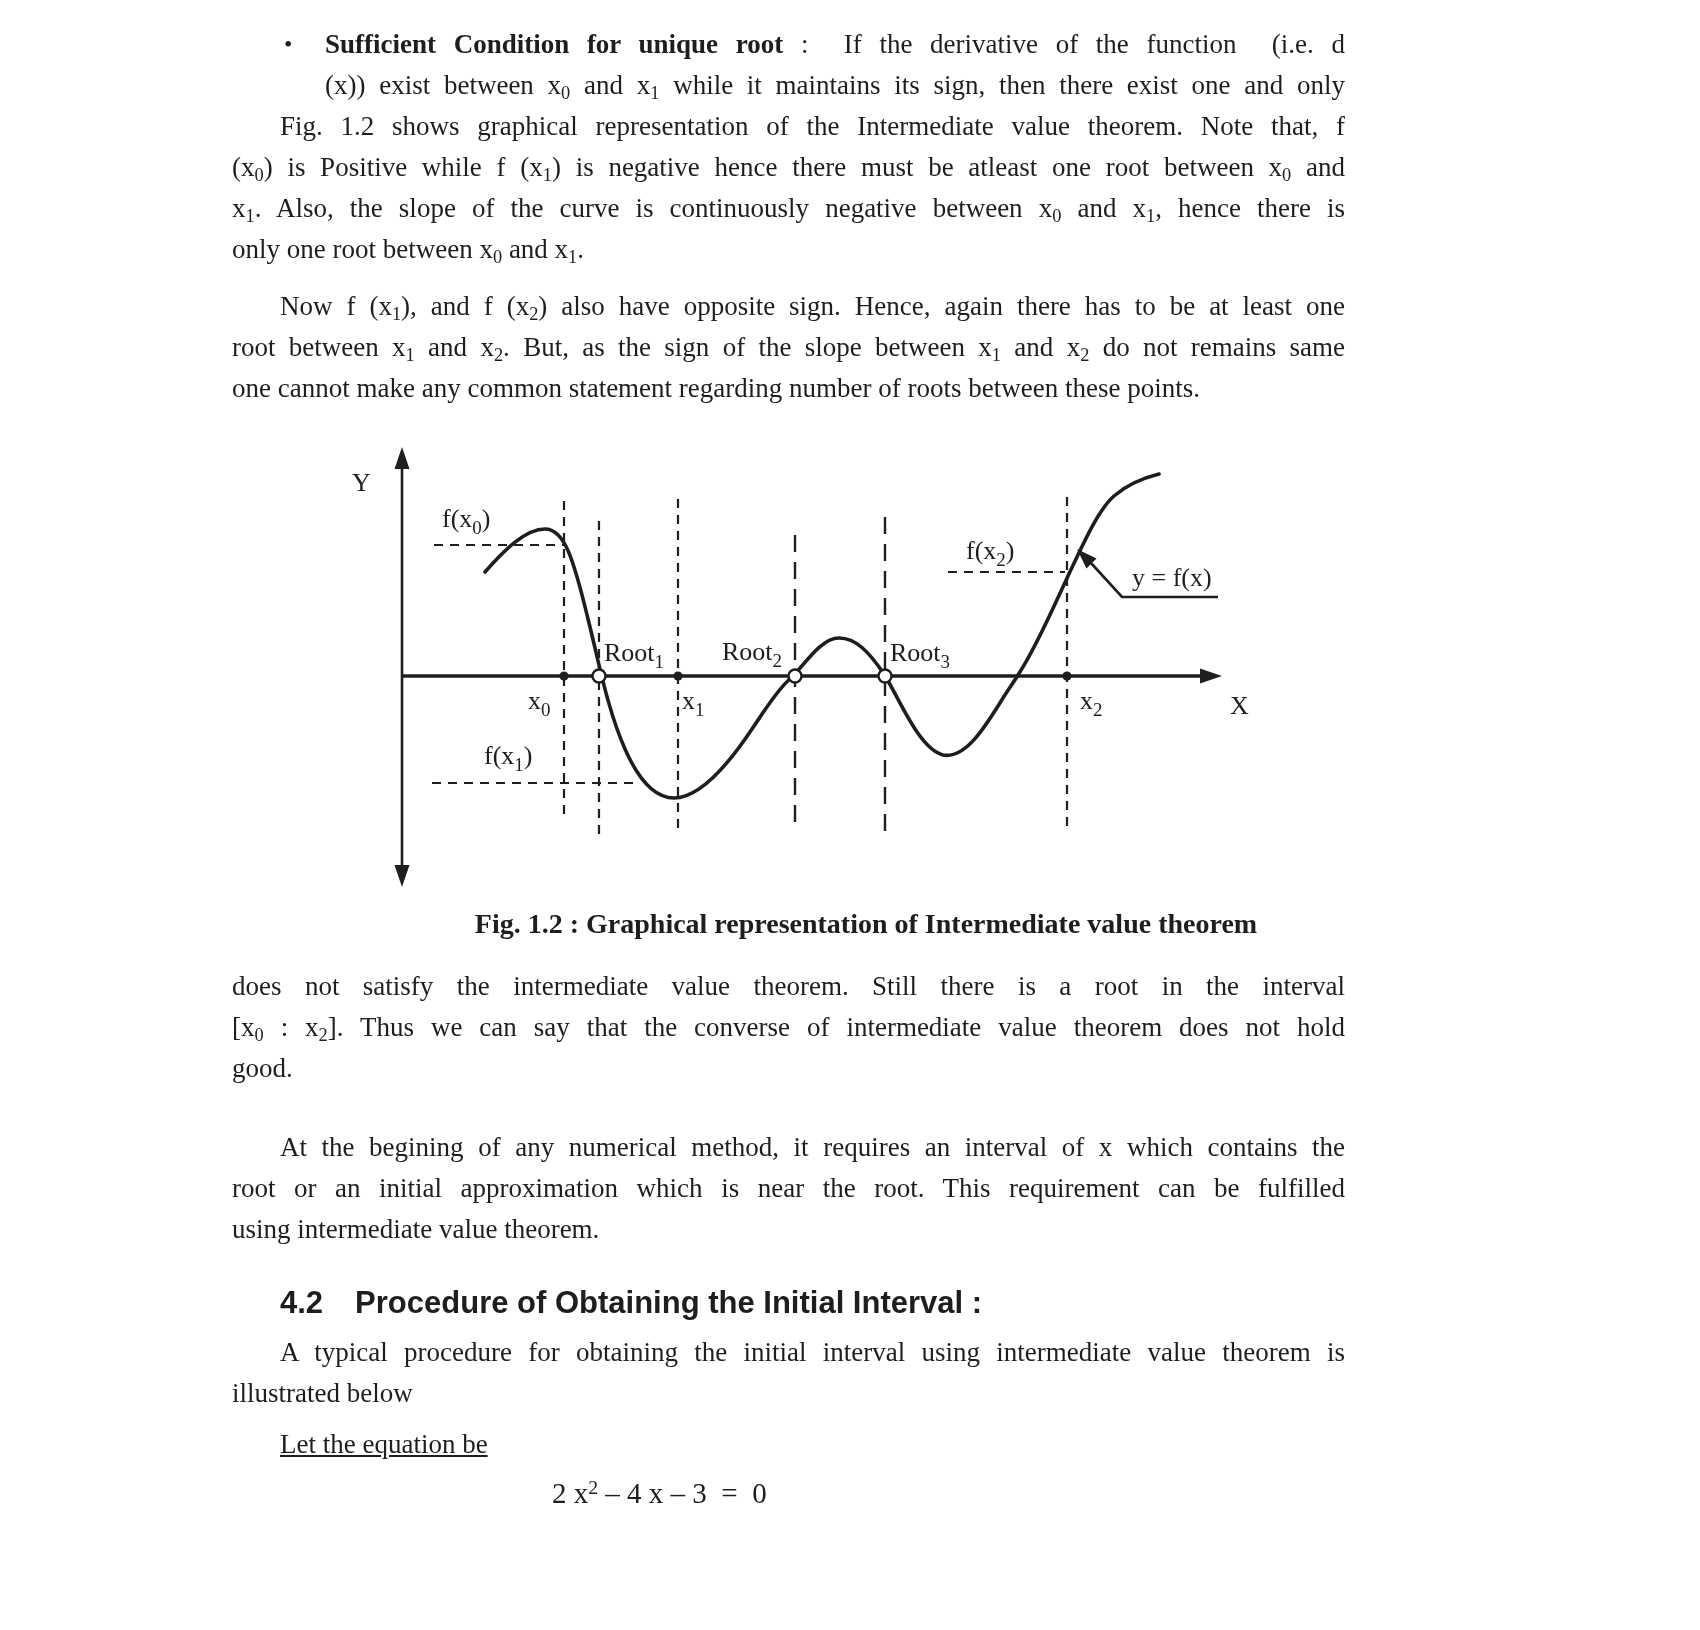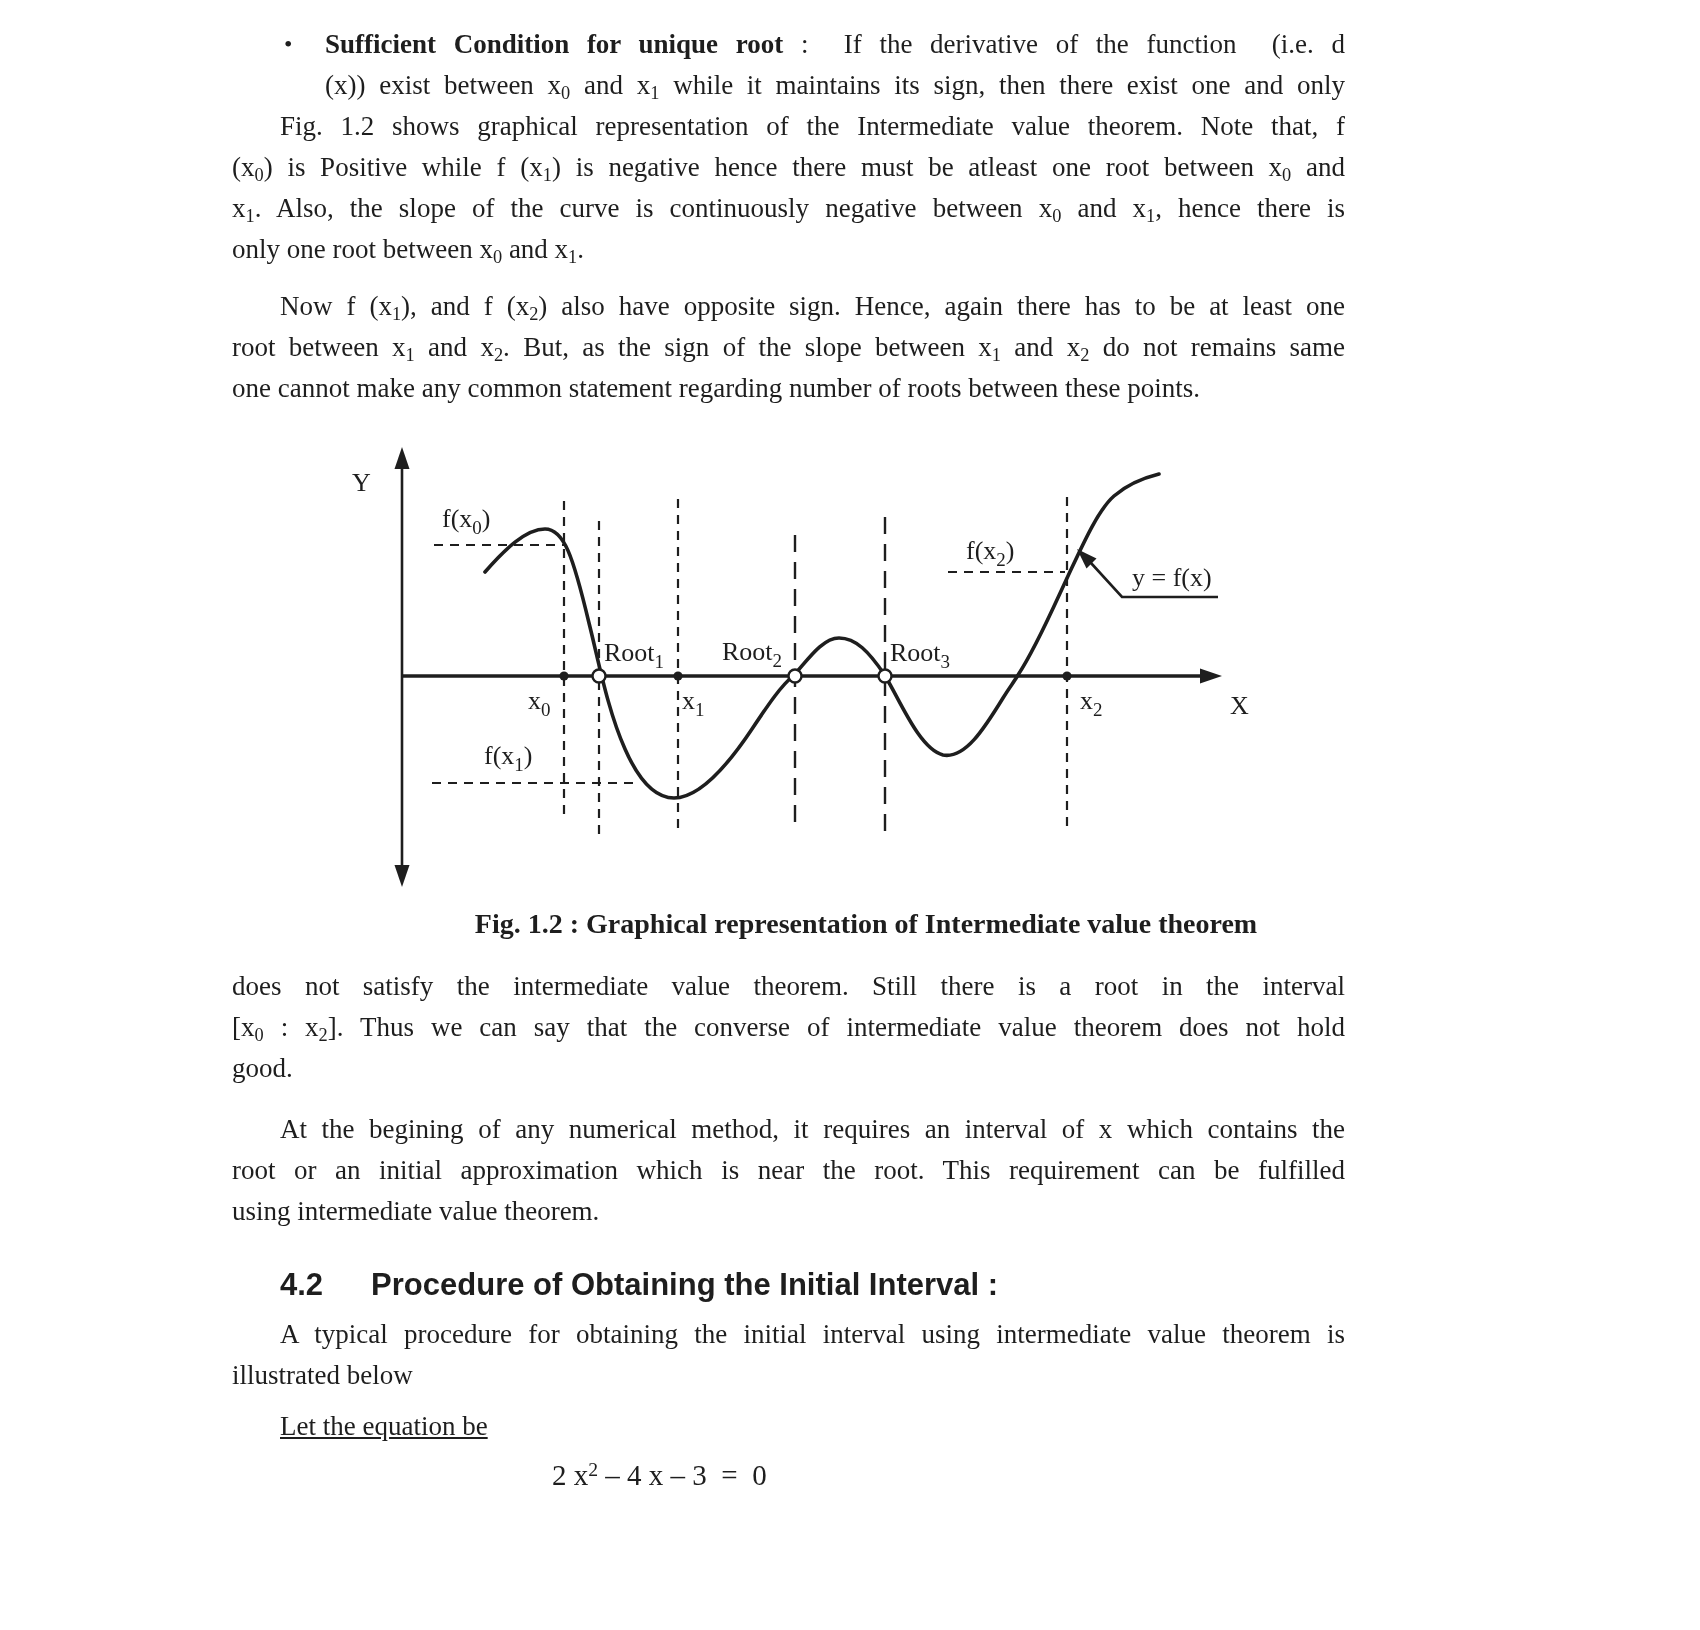"At the begining of any" .para4 { margin-top: 20px -> 38px }
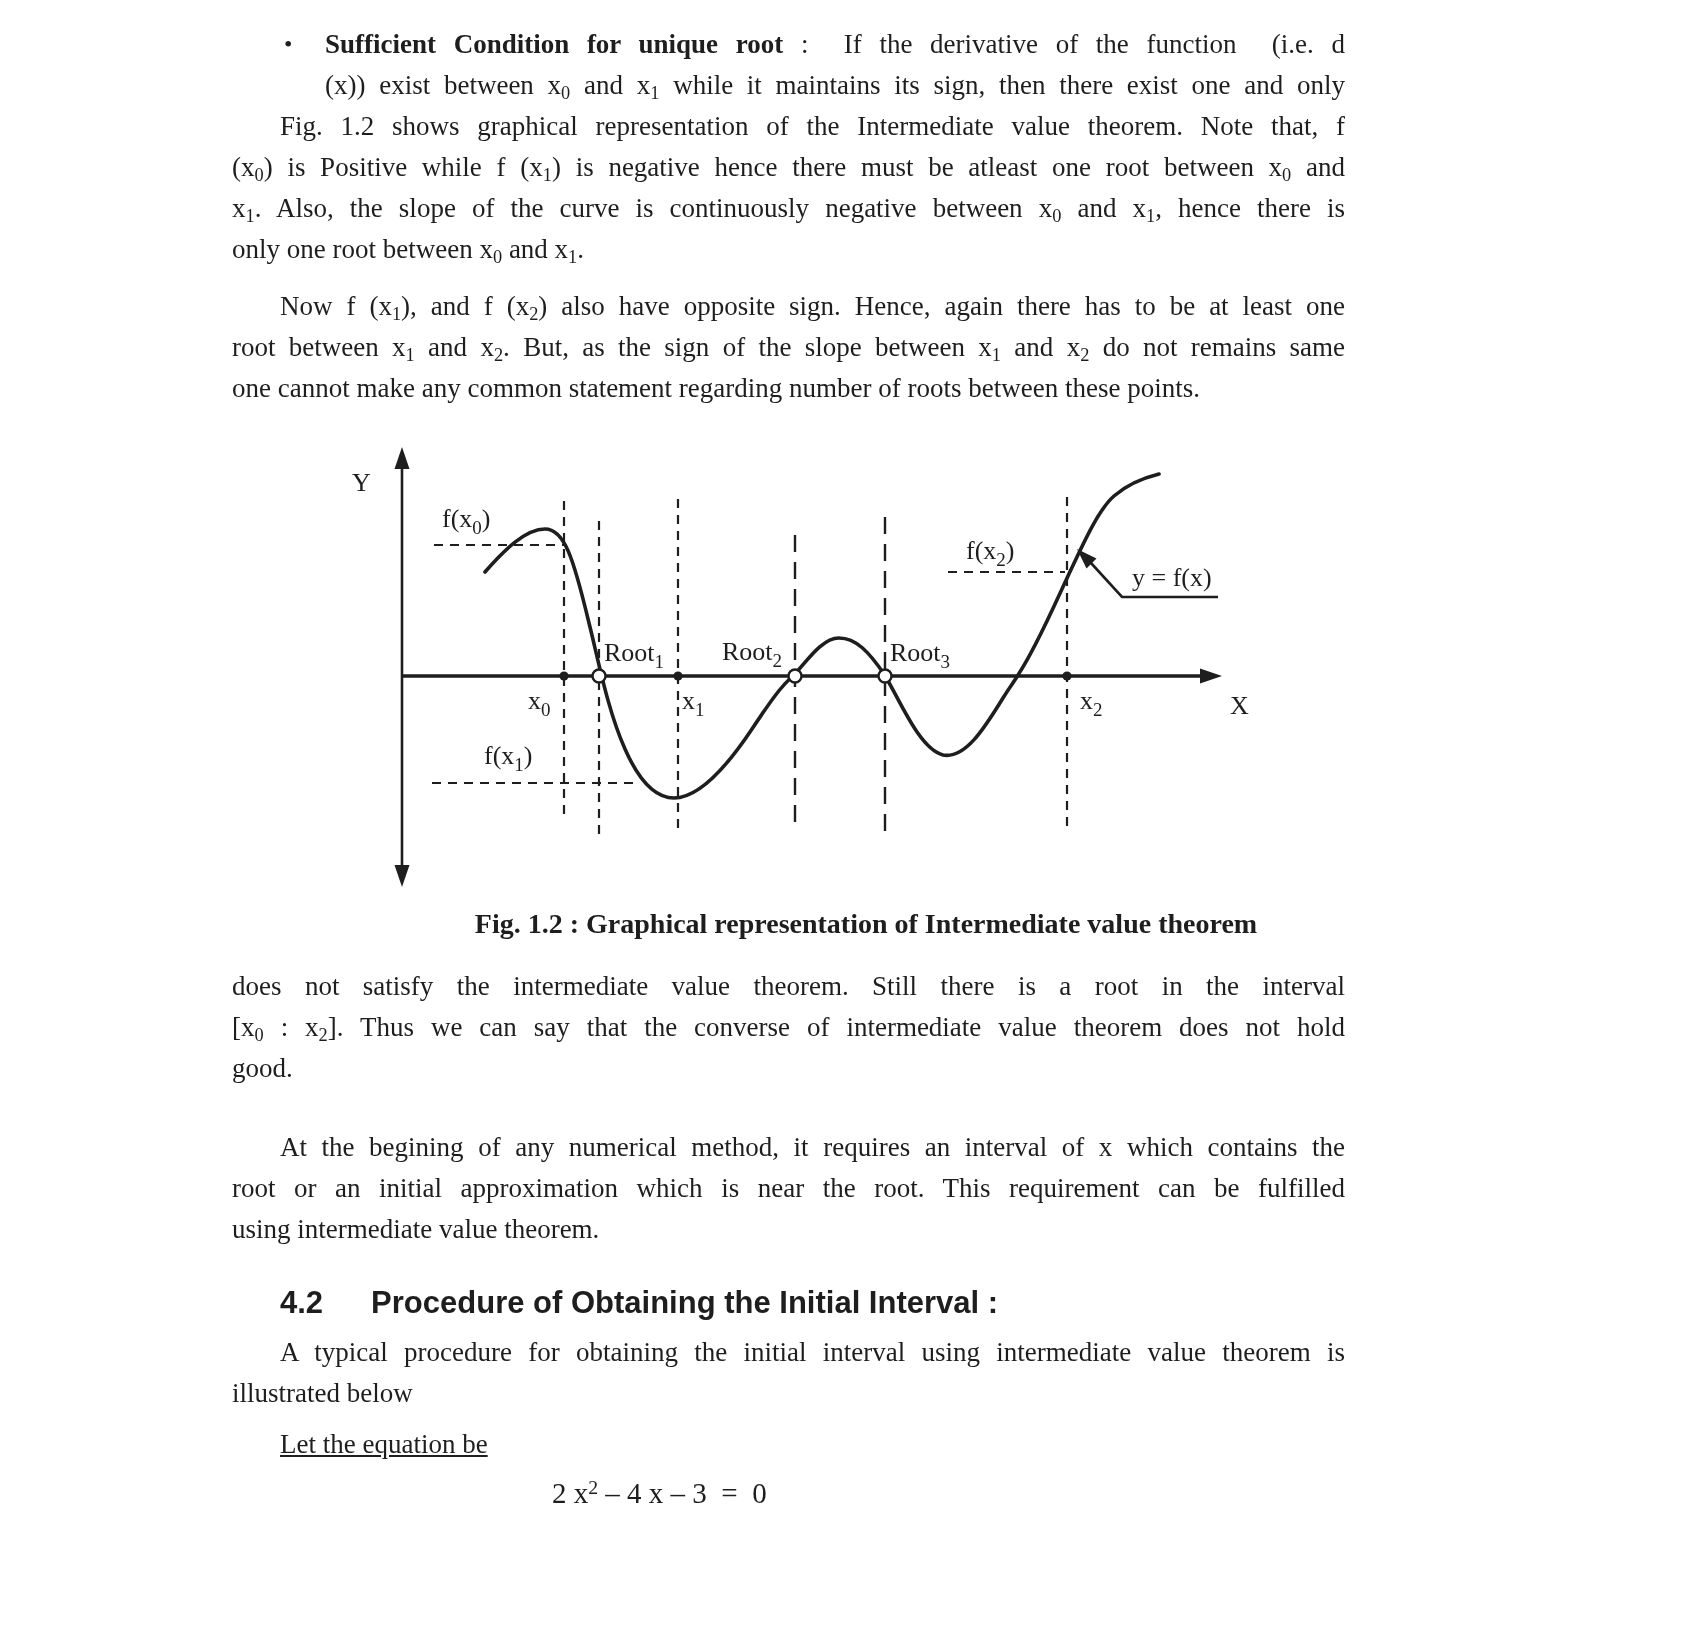"4.2" .heading { gap: 48px -> 32px }
